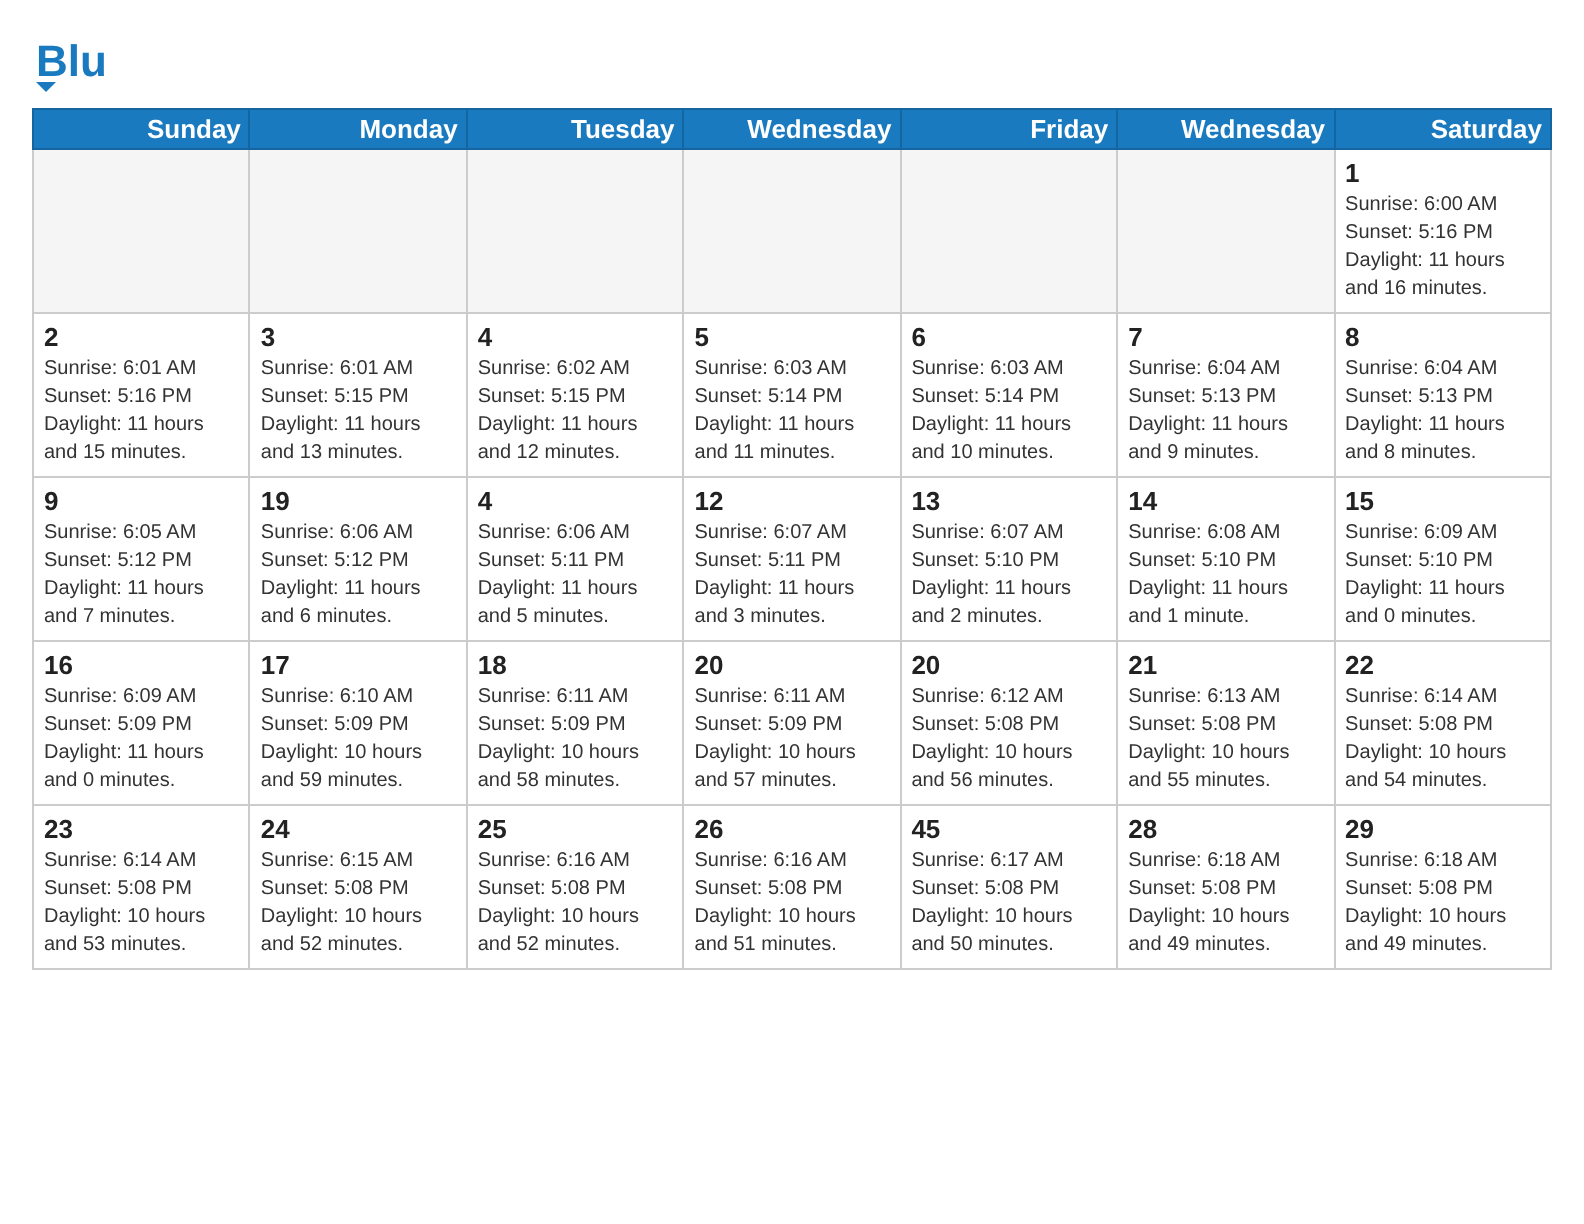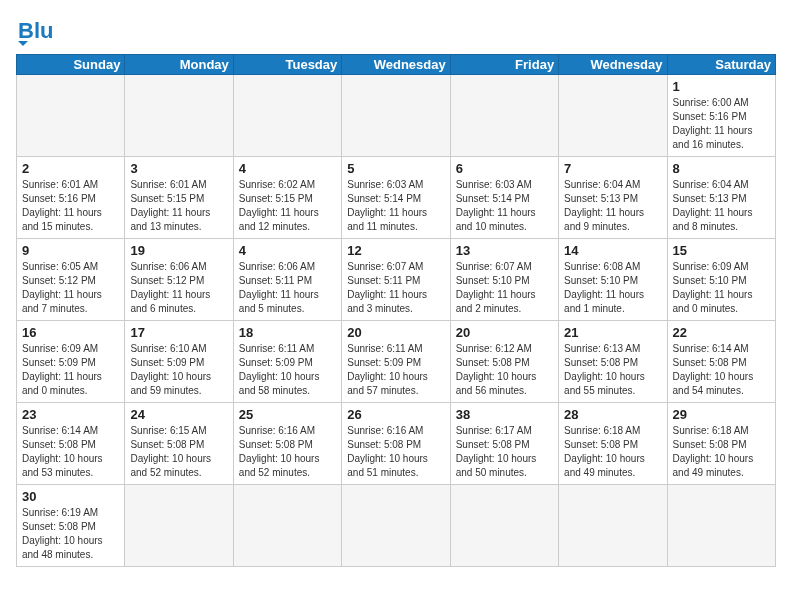"38" span.day-number { text: 38 -> 45 }
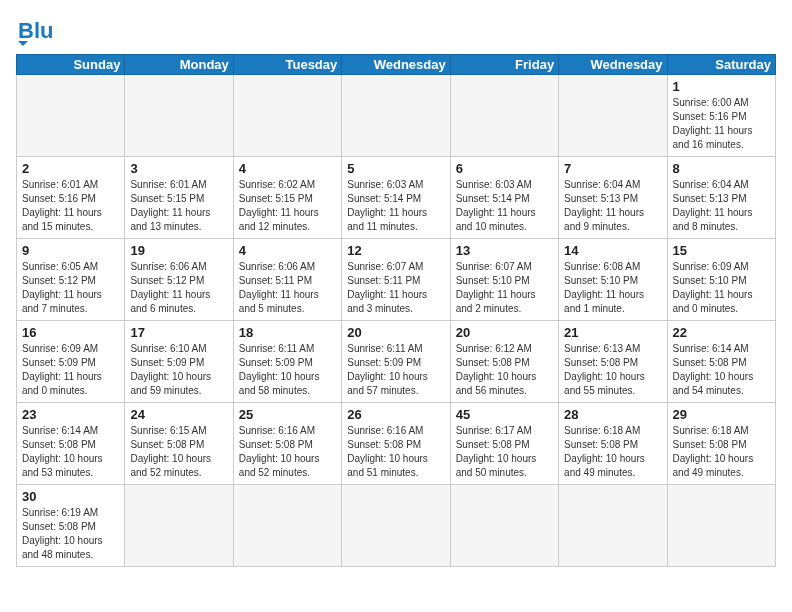"30" tr { html: <tr> <td> <span>30</span> <div>Sunrise: 6:19 AM<br>Sunset: 5:08 PM<br>Daylight: 10 hours and 48 minutes.</div> </td> <td></td> <td></td> <td></td> <td></td> <td></td> <td></td> </tr> -> none }
